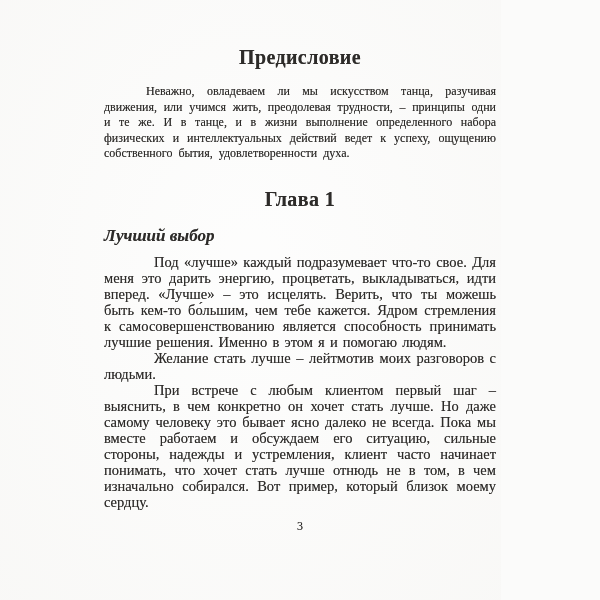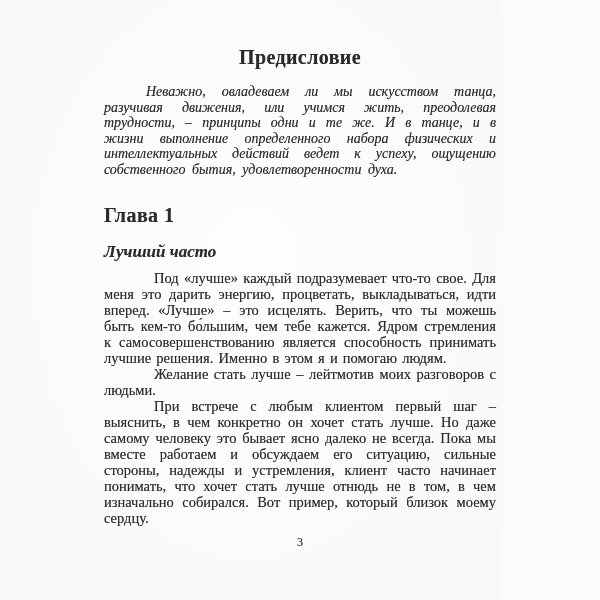"Неважно, овладеваем ли мы искусством" .epigraph { font-size: 14px -> 12px; font-style: italic -> none }
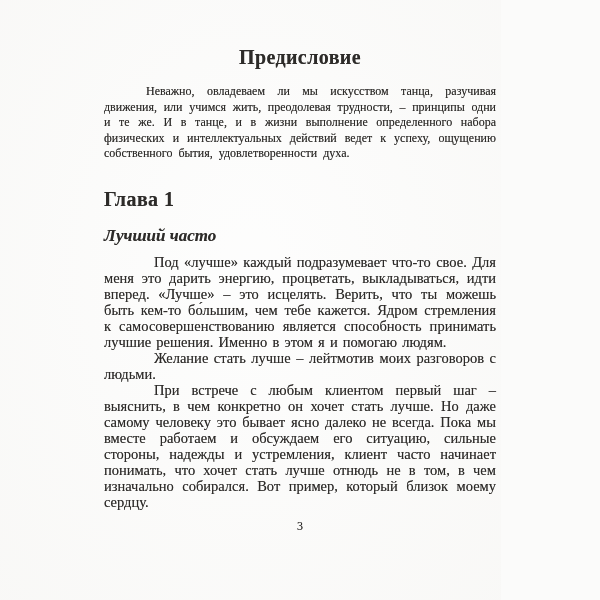"Глава 1" .chapter-title { text-align: none -> center }
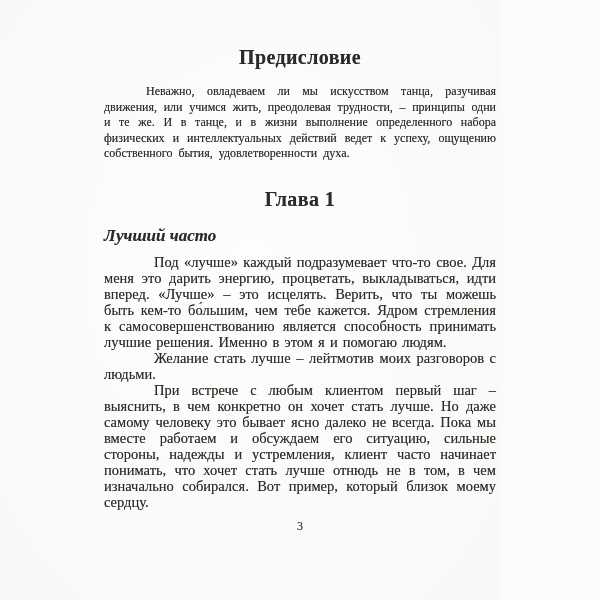"Лучший часто" h3.section-title { text: часто -> выбор }
